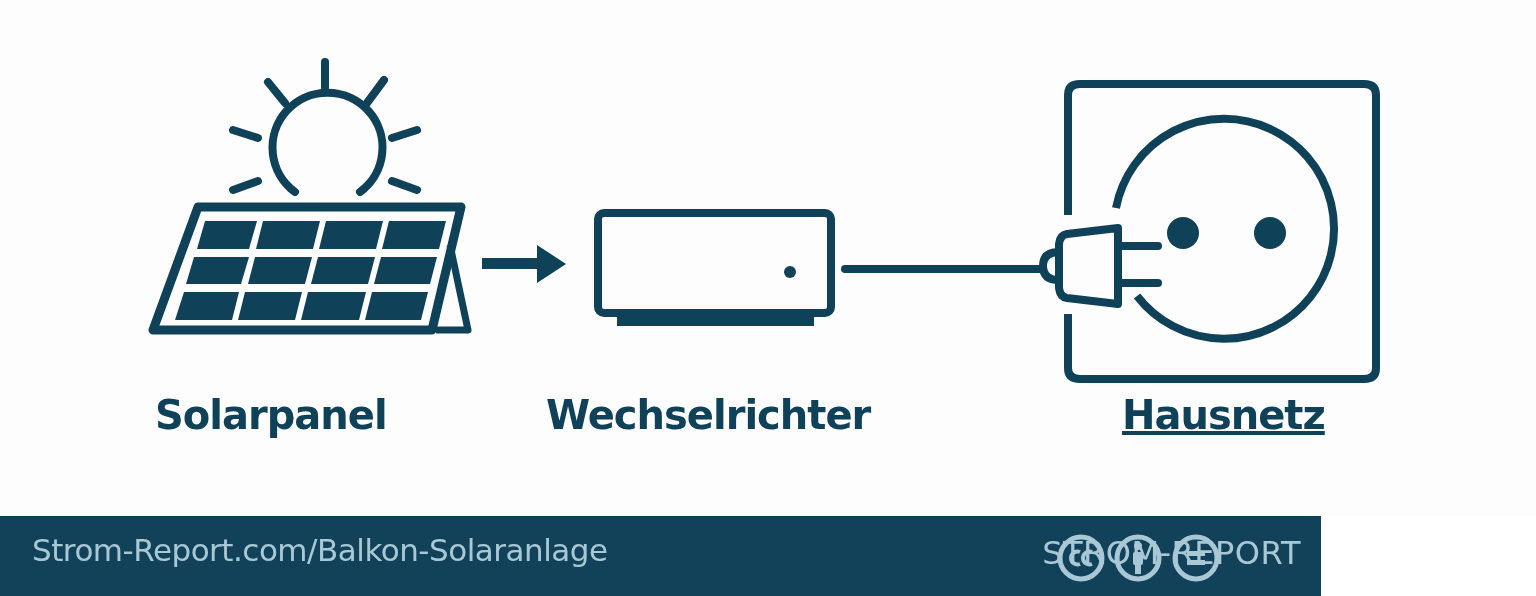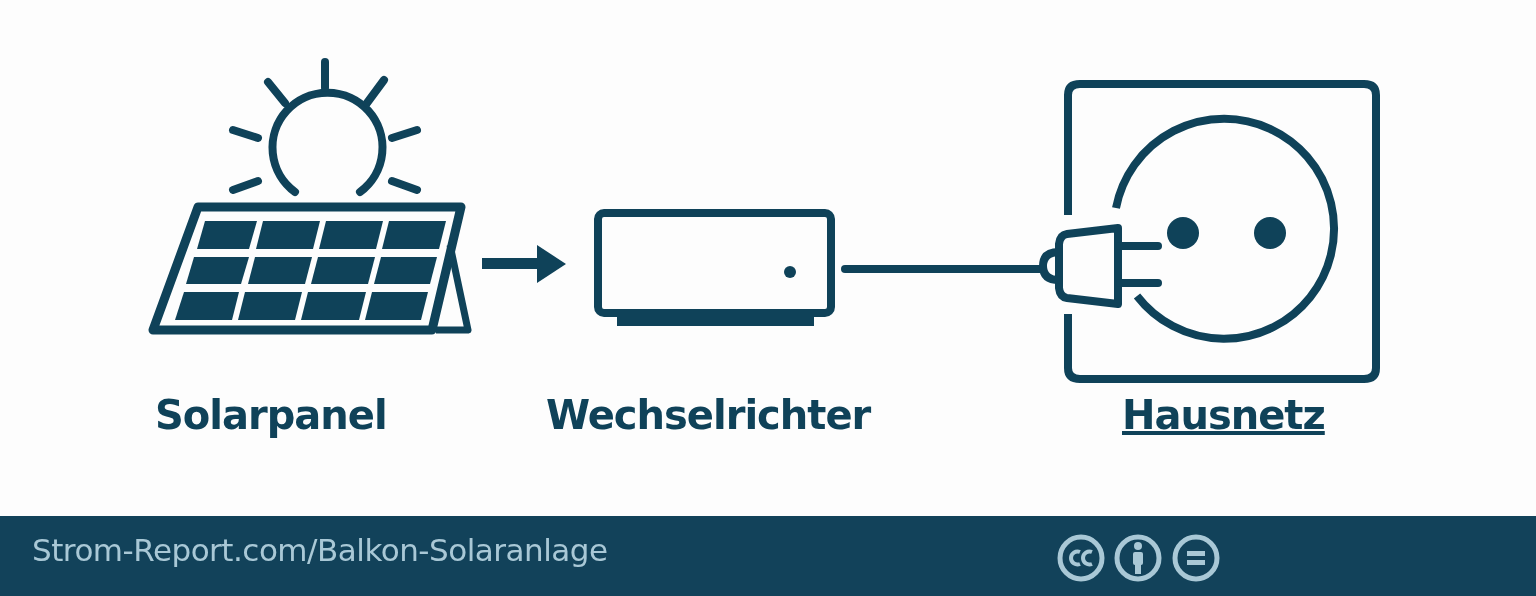"Strom-Report.com/Balkon-Solaranlage" .footer { width: 1536px -> 1321px }
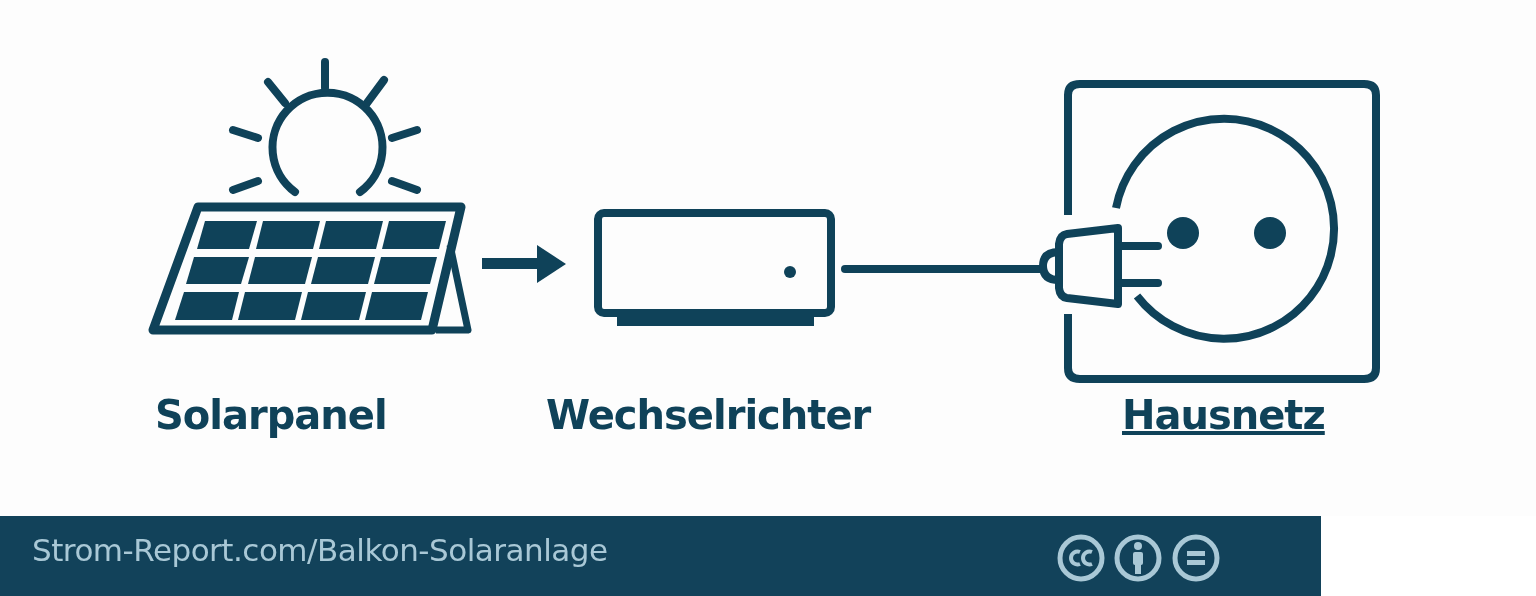"STROM-REPORT" div.footer-brand { html: none -> <div>STROM-REPORT</div> }
